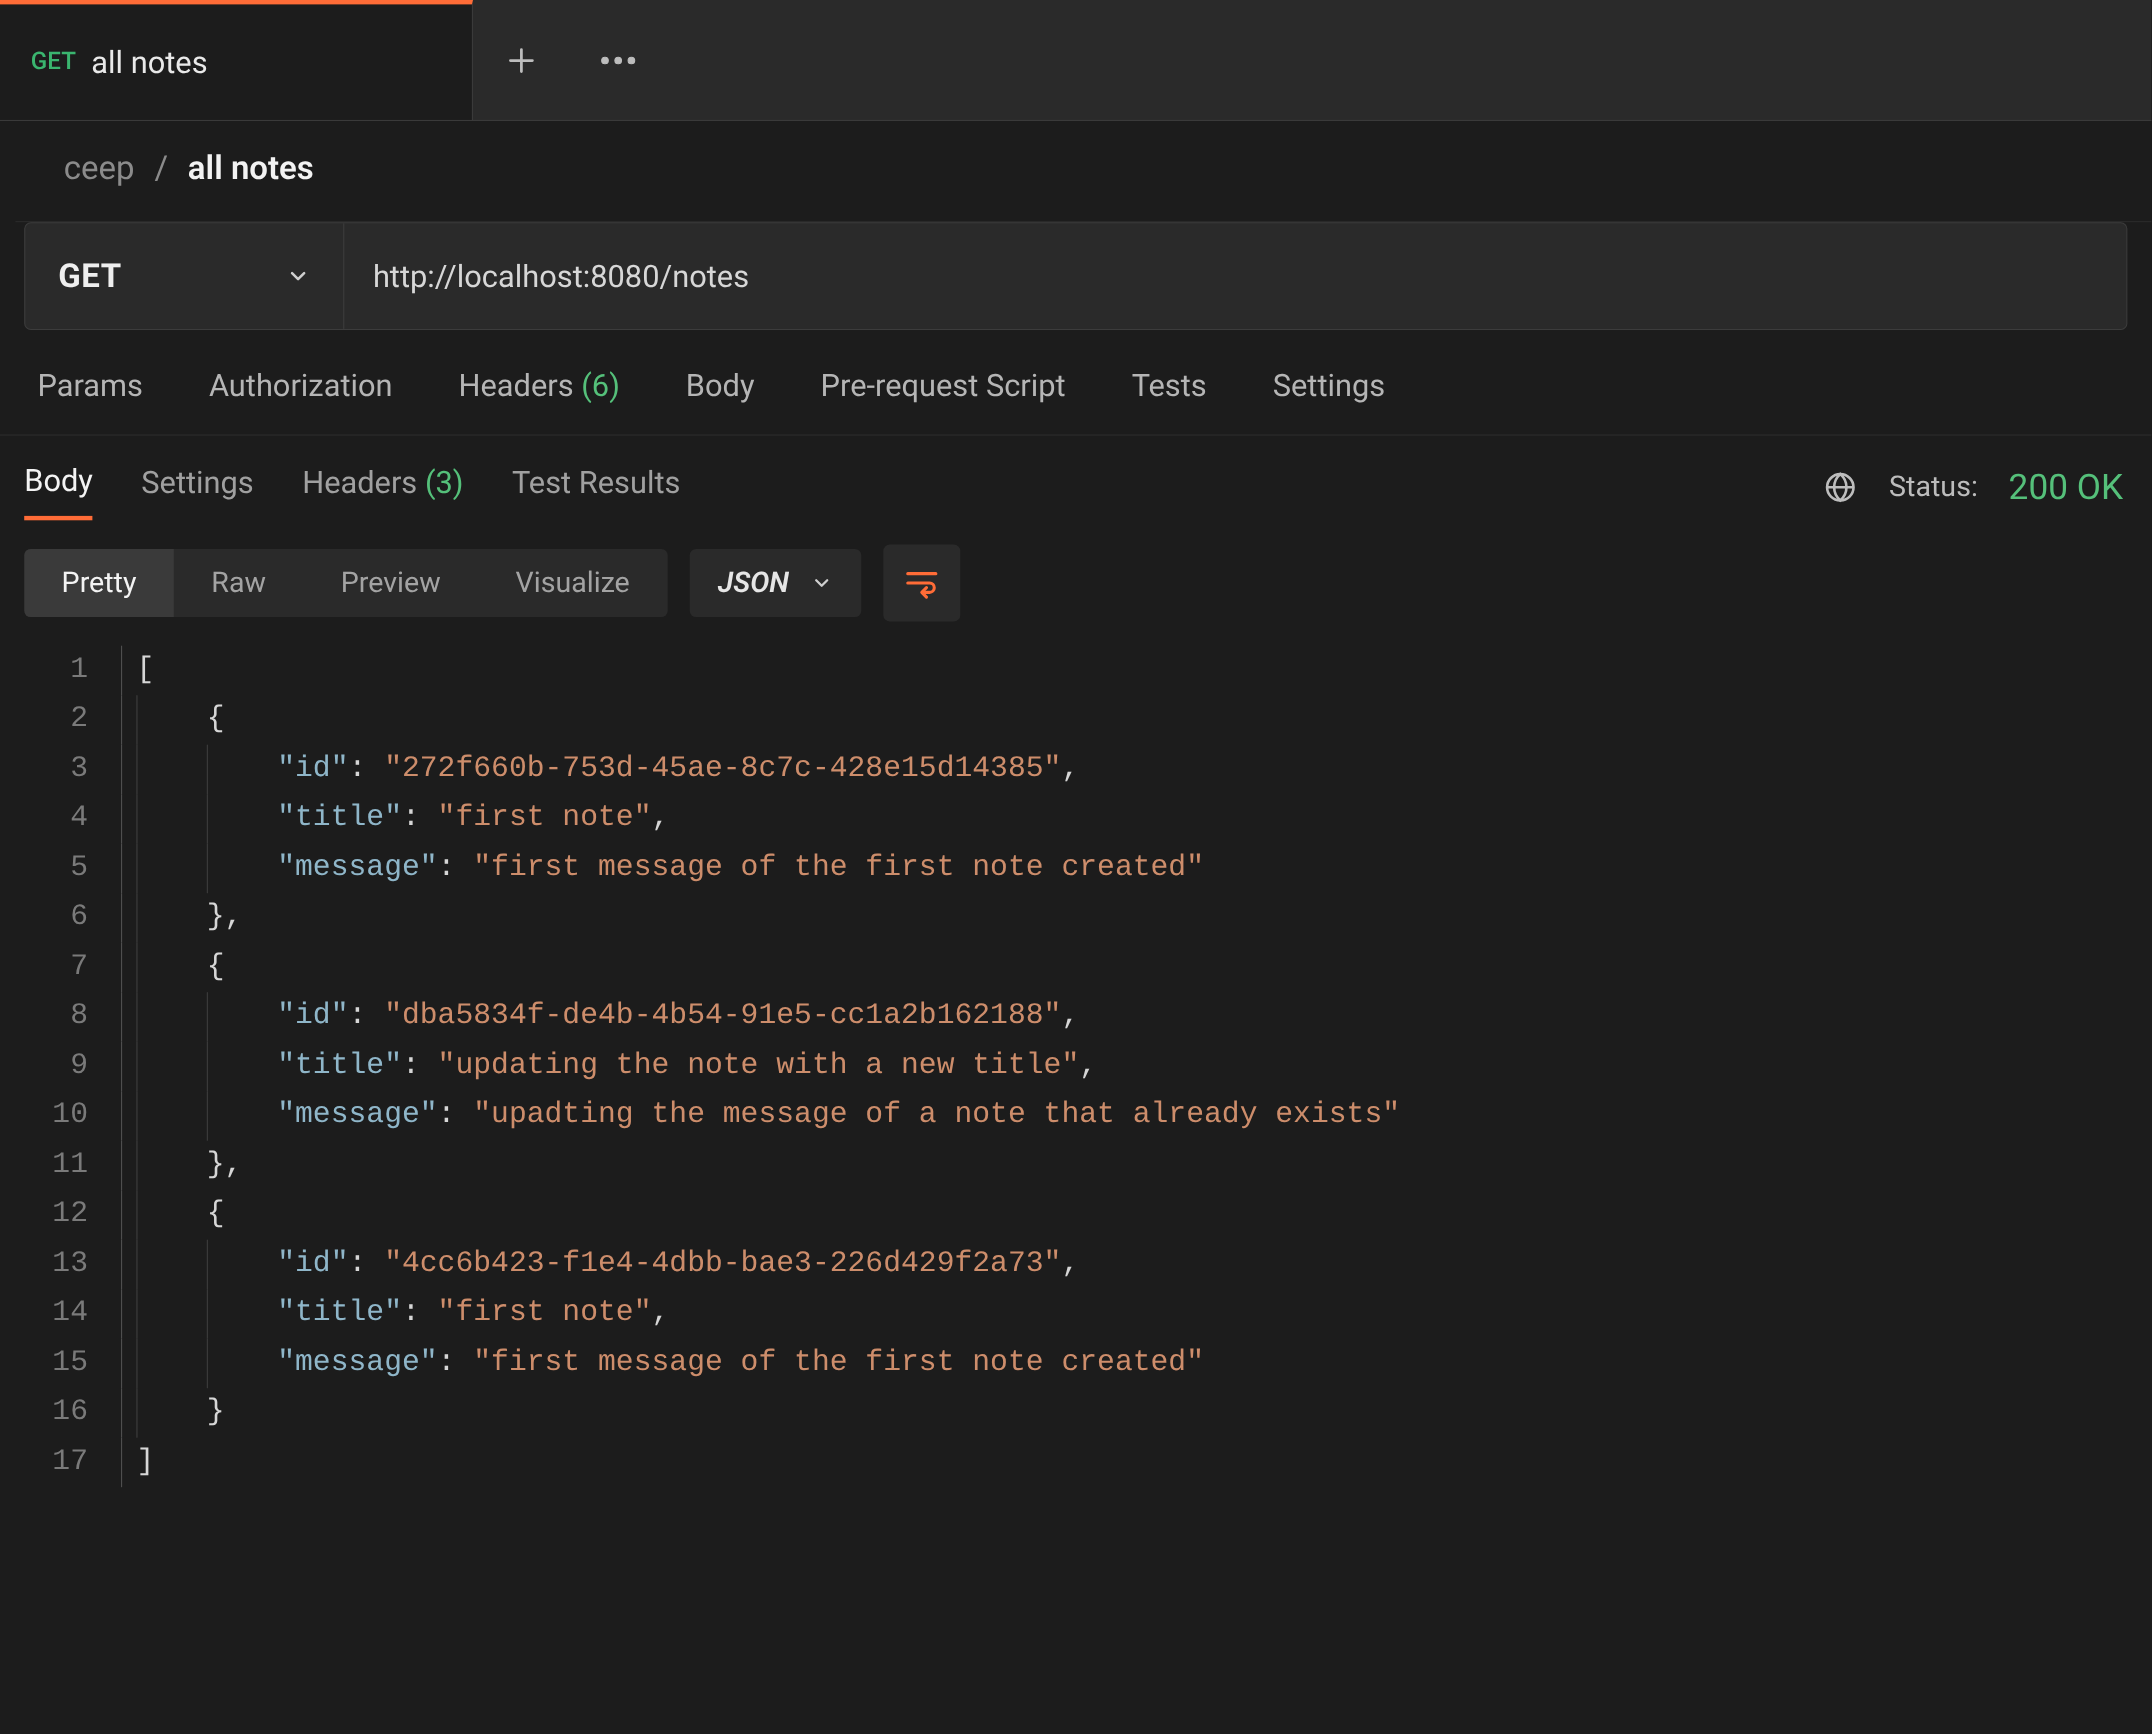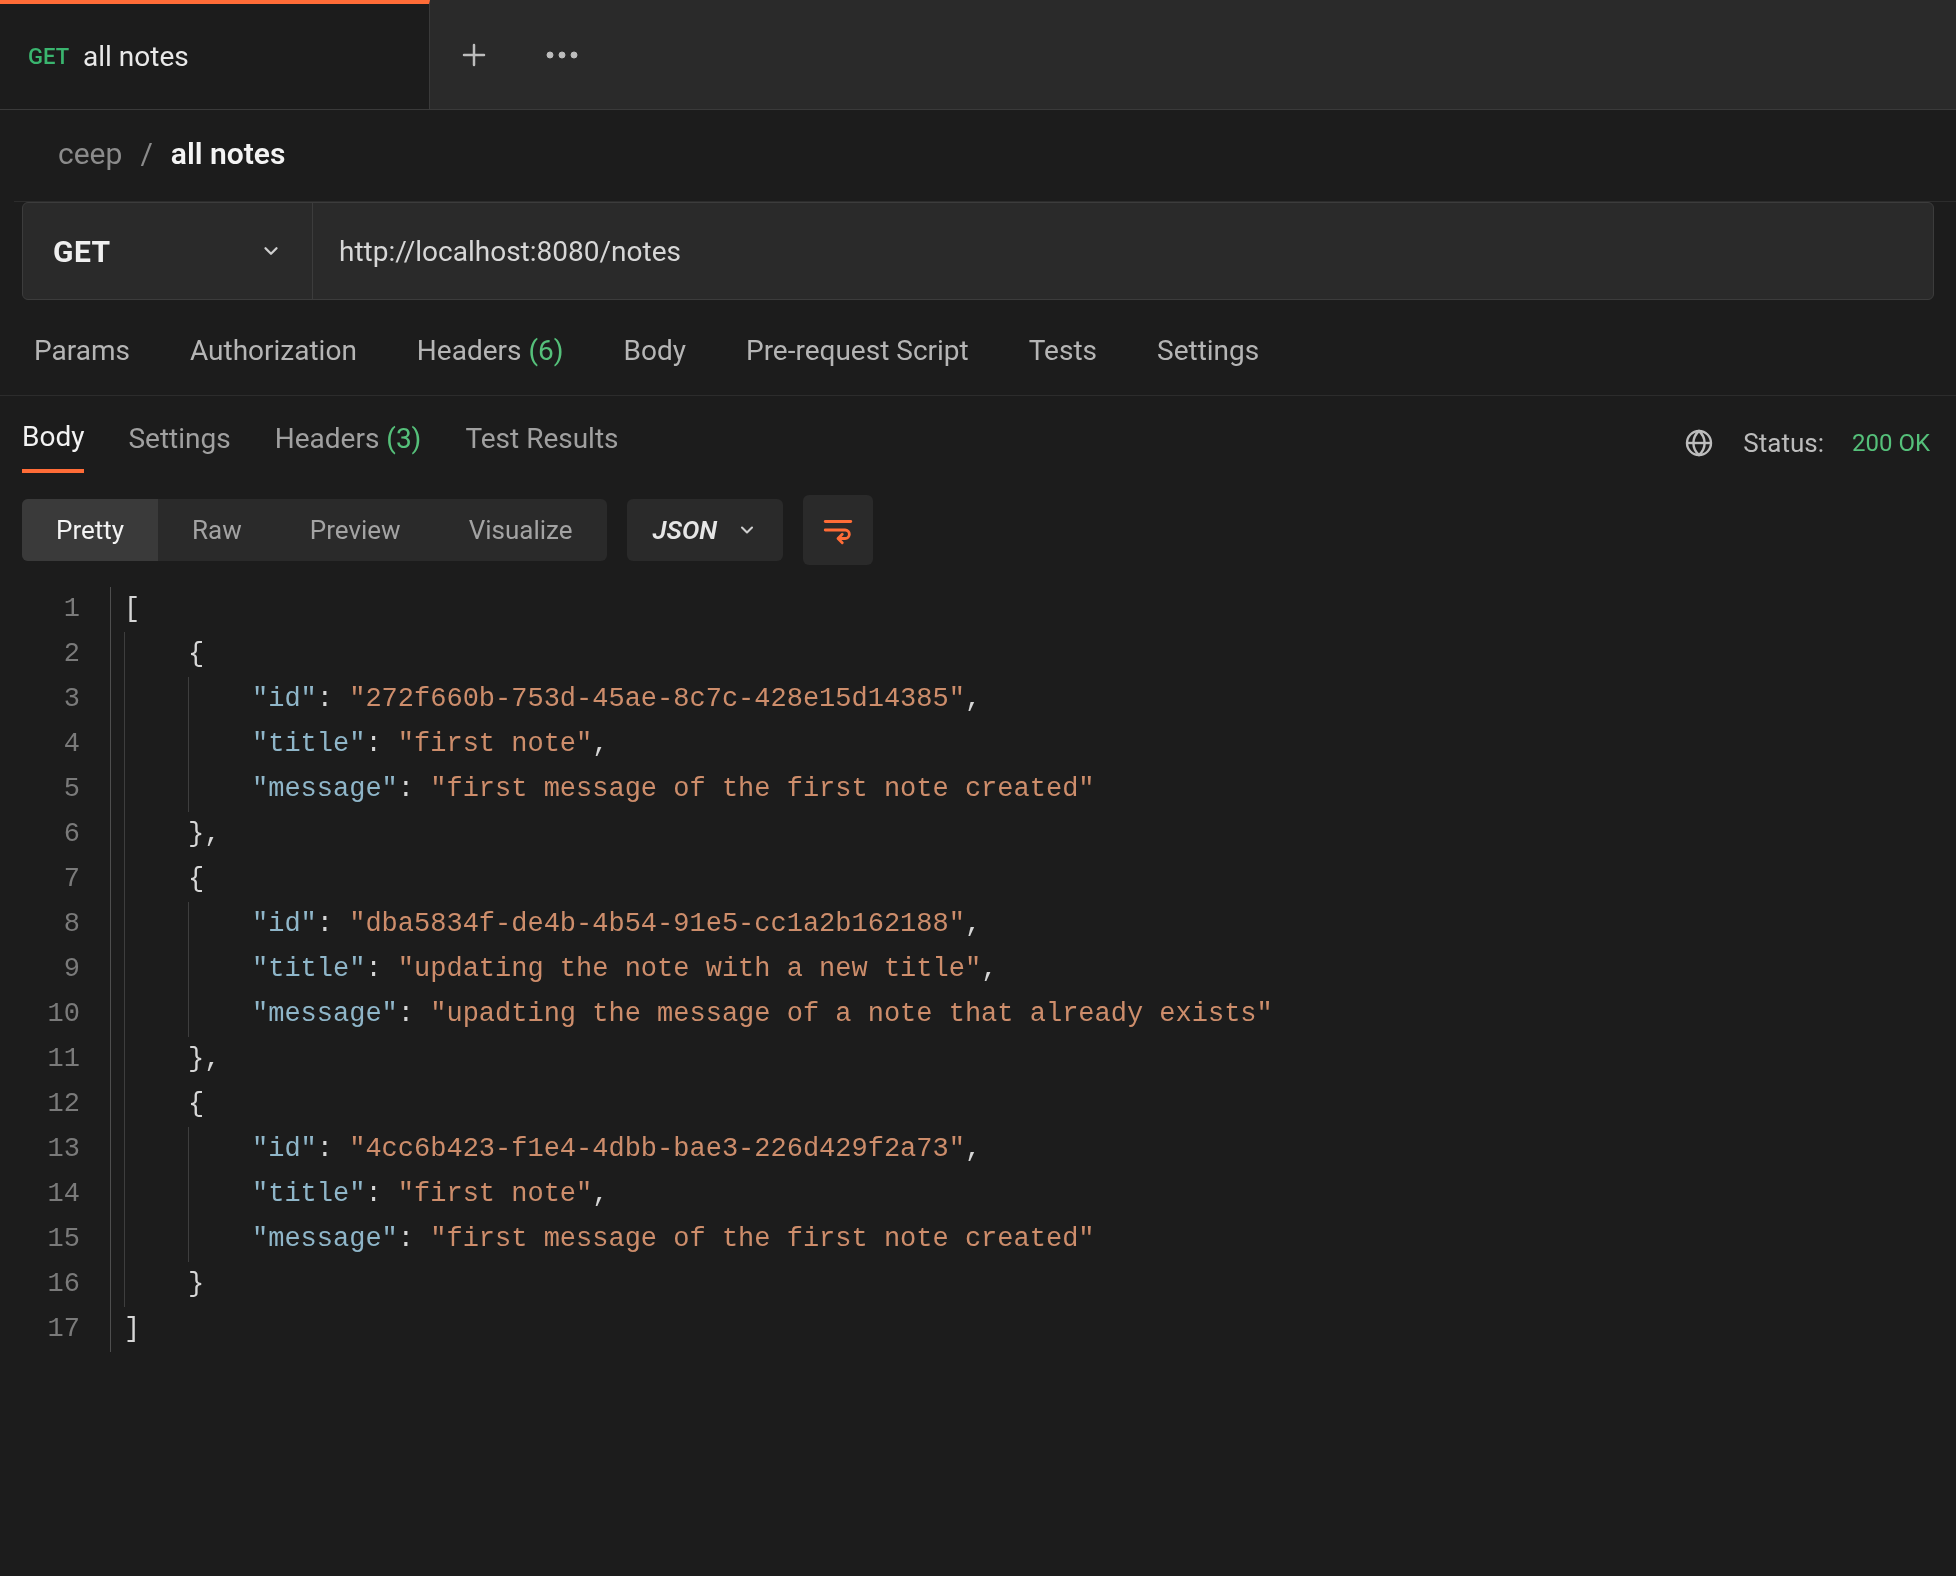"200 OK" .status-block .val { font-size: 24px -> 32px }
